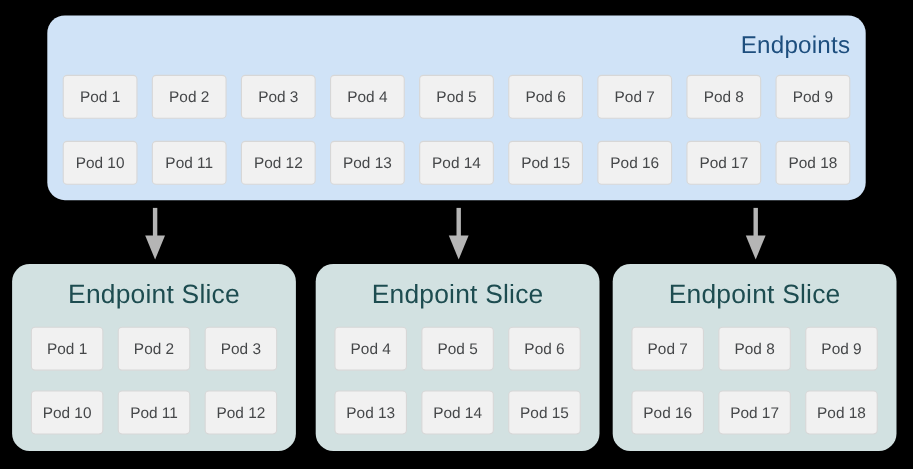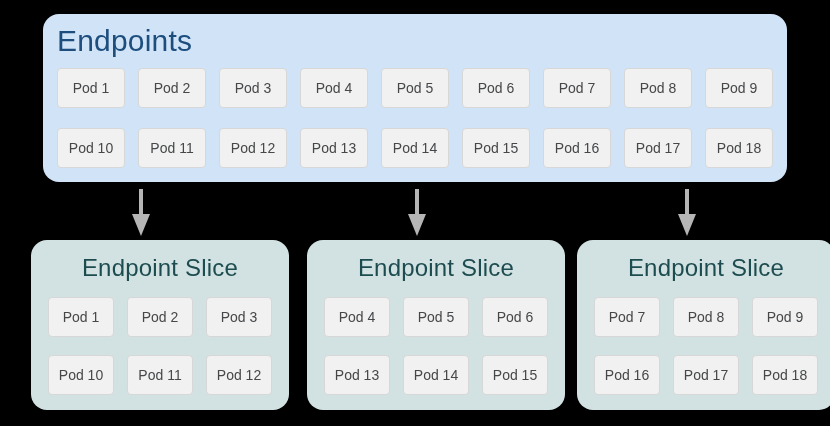"Endpoints" .endpoints-title { font-size: 30px -> 22px; text-align: left -> right }
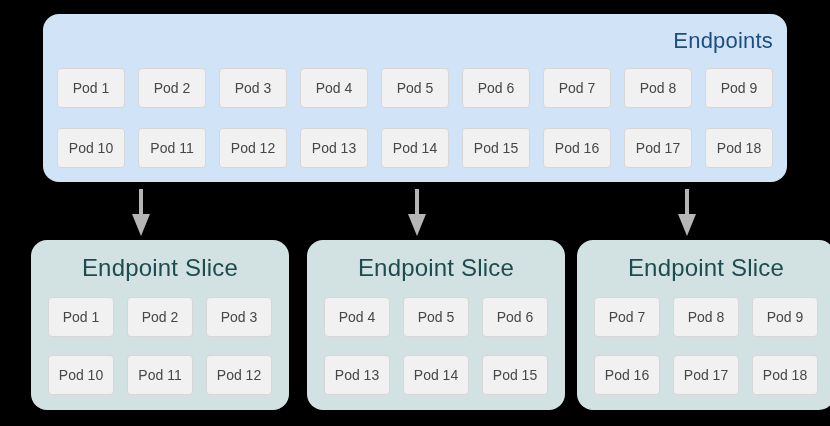"Endpoint Slice" .slice-box { margin-left: 20px -> none }
